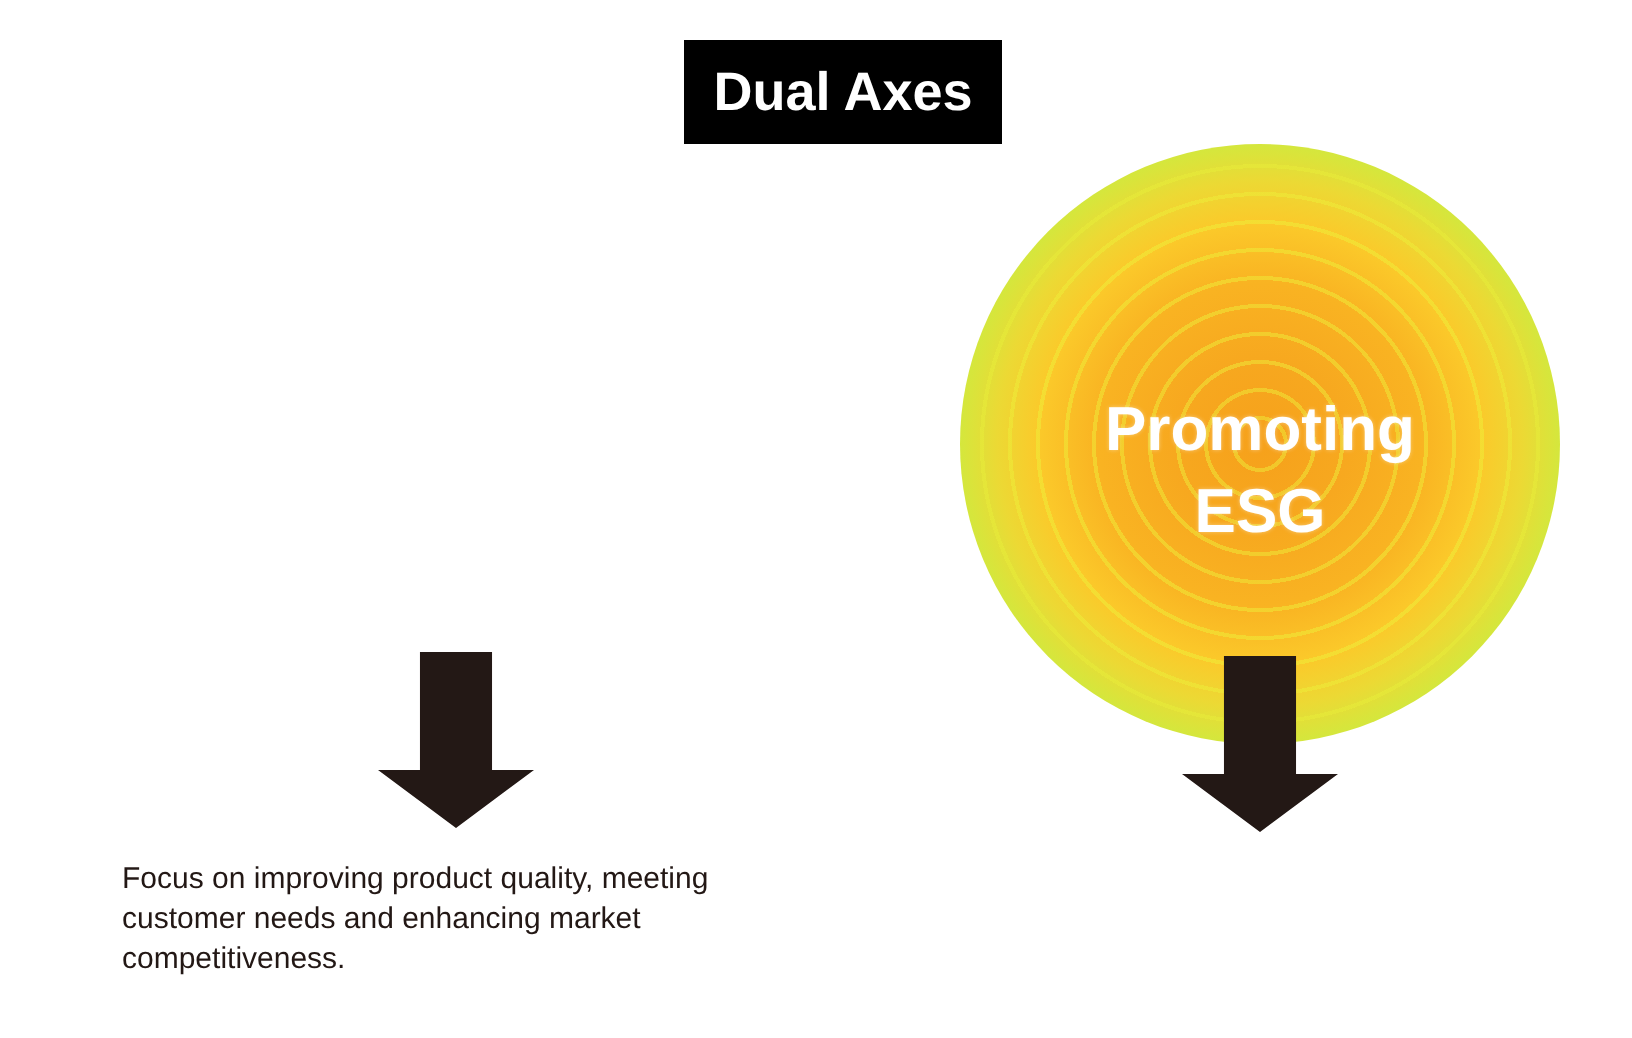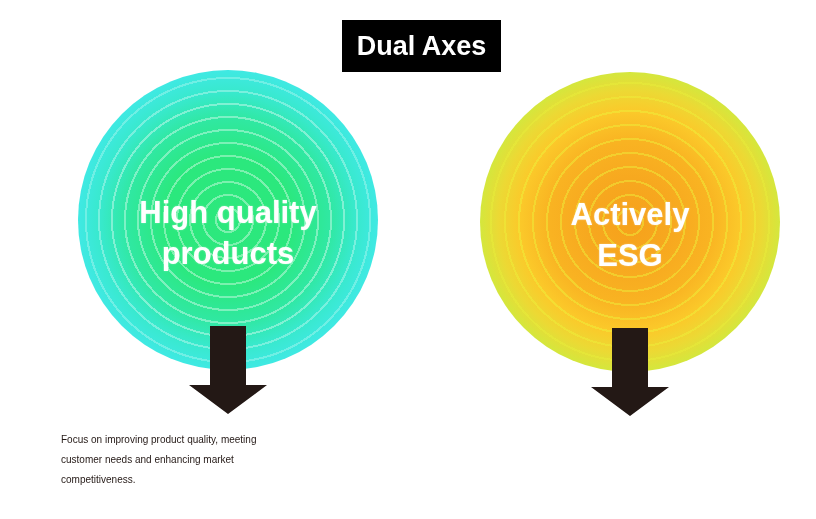"High quality" div.glow-circle { html: <div> <div>High quality products</div> </div> -> none }
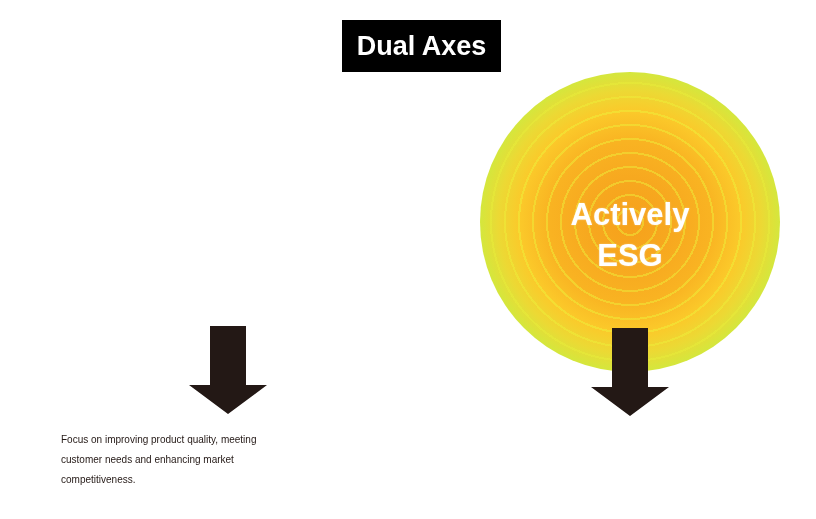"Actively" div.circle-label { text: Actively -> Promoting }
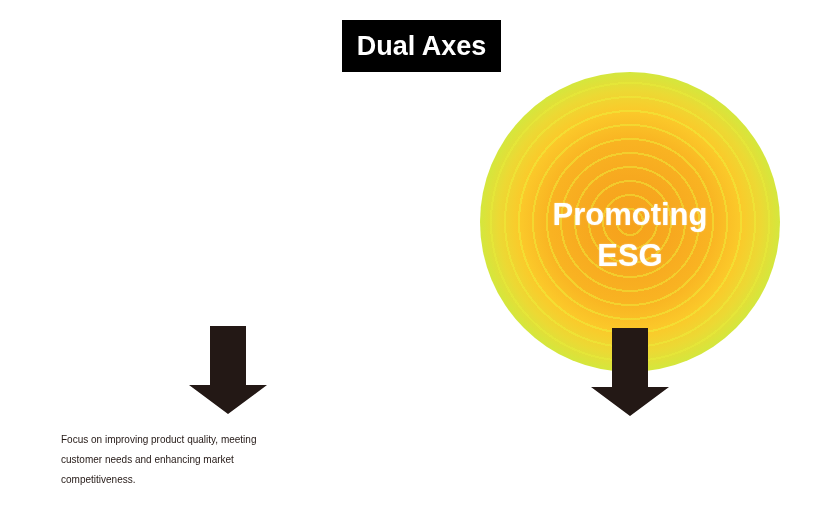"Focus on improving product quality," .description { font-size: 10px -> 15px }
